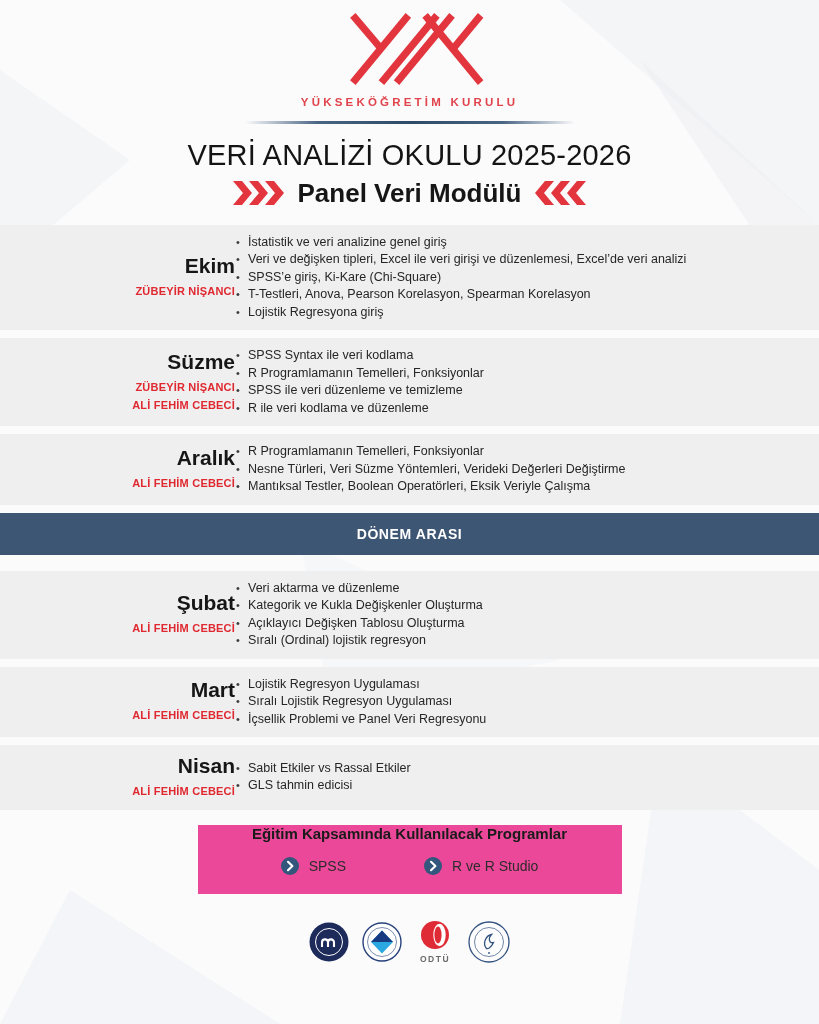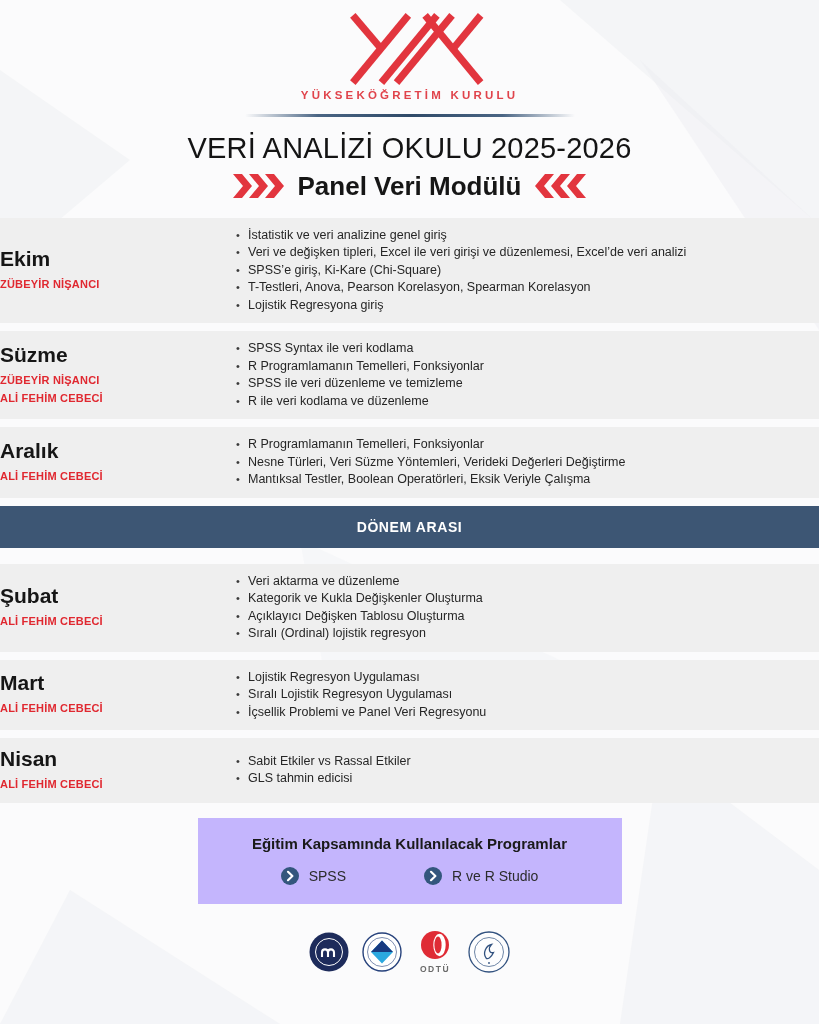"YÜKSEKÖĞRETİM KURULU" .org-name { margin-top: 3px -> 10px }
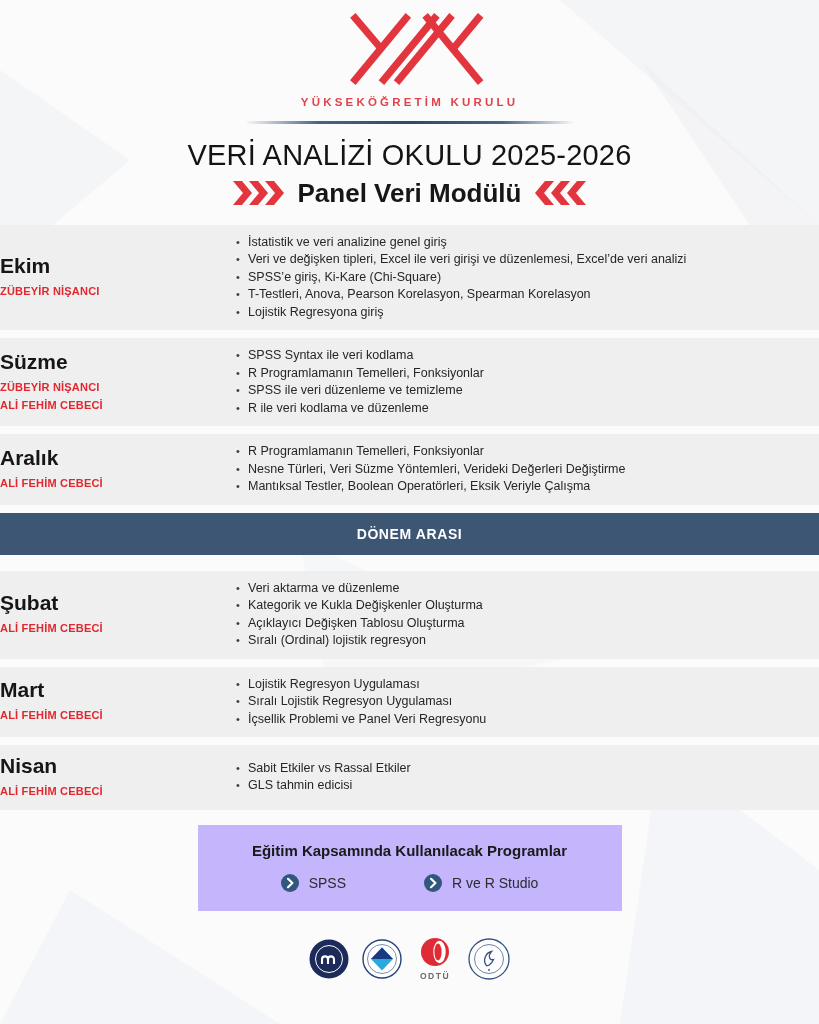"Ekim" .month-col { text-align: left -> right }
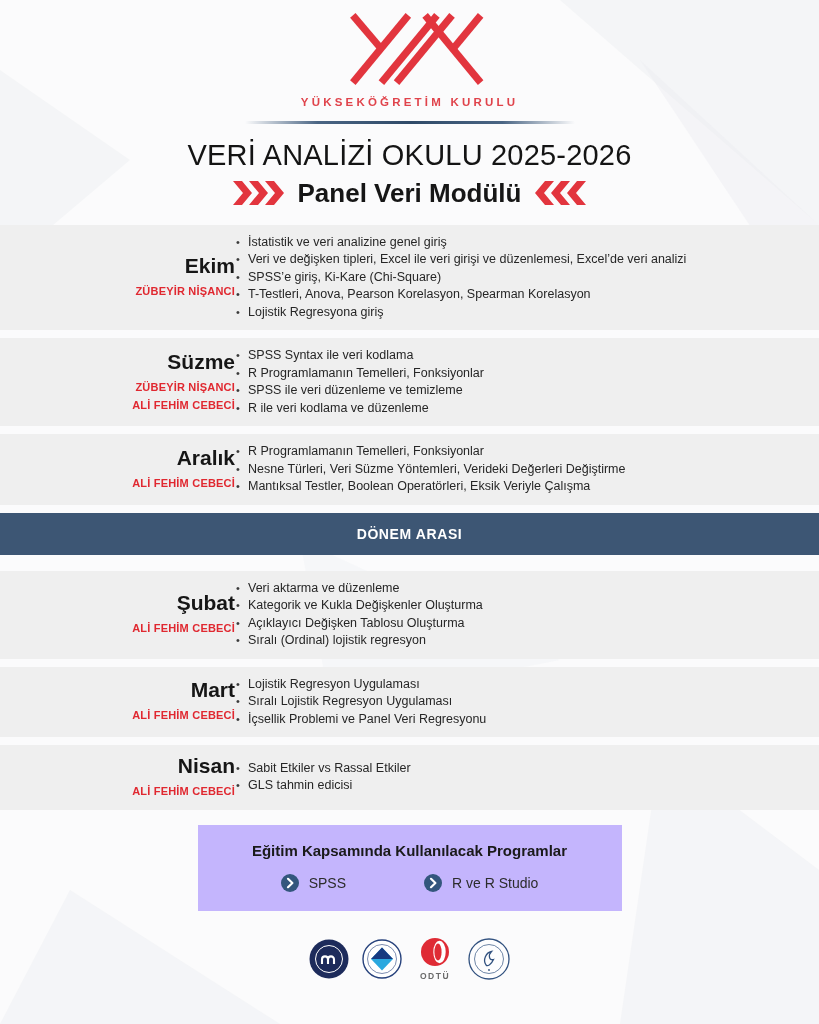"Eğitim Kapsamında Kullanılacak" .programs { background: #c4b5fd -> #ec4899; padding: 17px 0 19px -> 0 0 19px }
